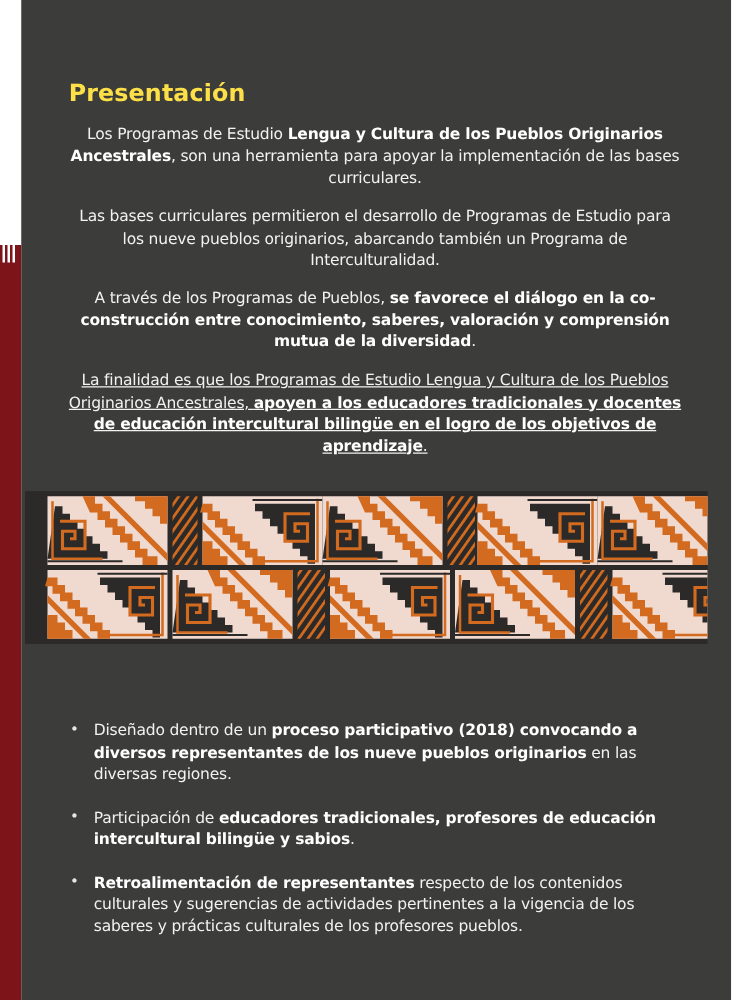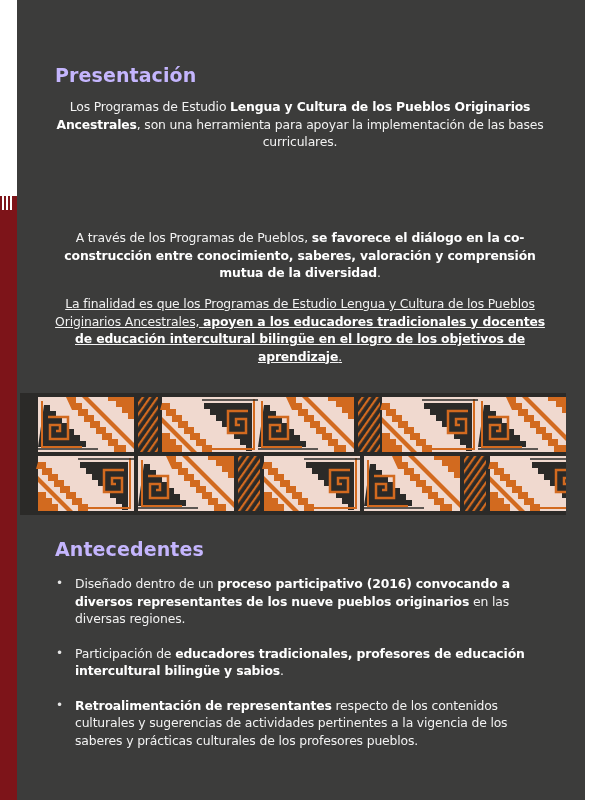"Presentación" h2 { color: #c4b5fd -> #fde047 }
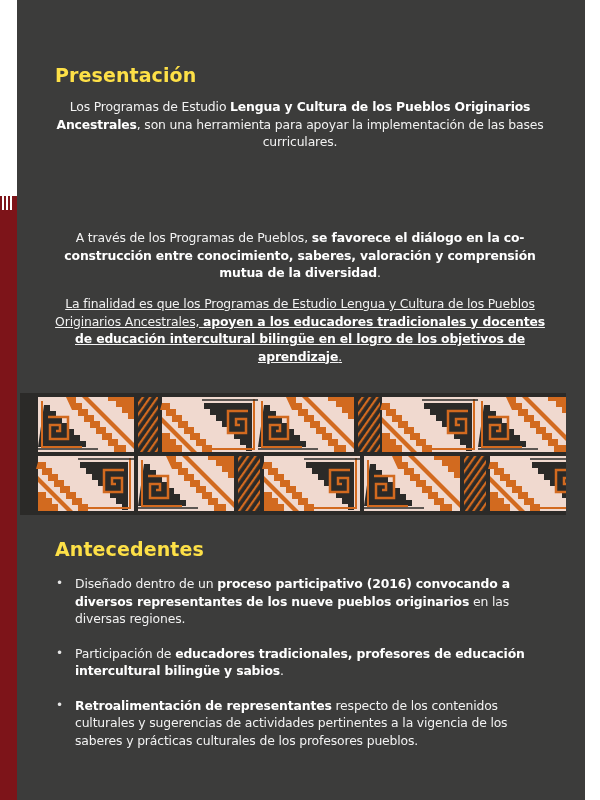"Las bases curriculares permitieron el" p.para { html: none -> <p> <span>Las bases curriculares permitieron el desarrollo de Programas de Estudio para los nueve pueblos originarios, abarcando también un Programa de Interculturalidad.</span> </p> }
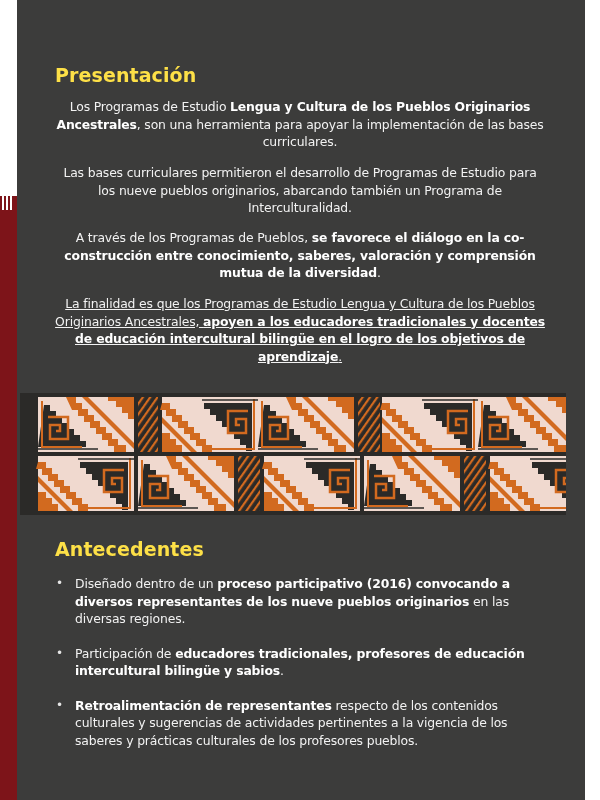"Antecedentes" h2 { html: <h2>Antecedentes</h2> -> none }
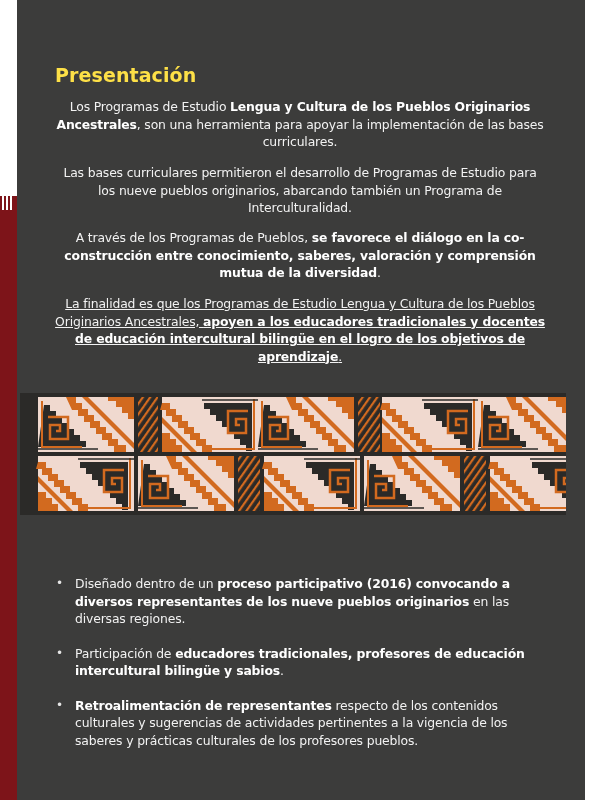"proceso participativo (2016) convocando" b { text: 2016 -> 2018 }
